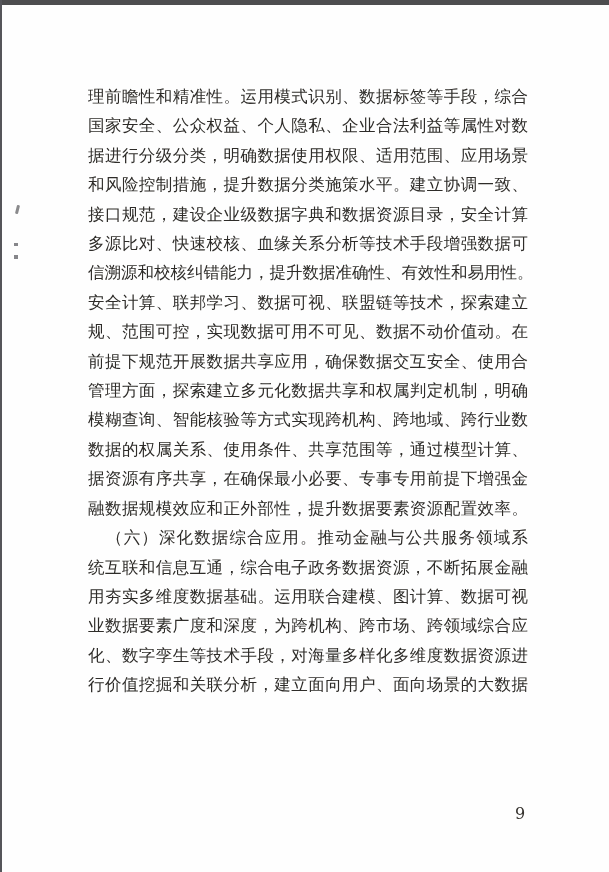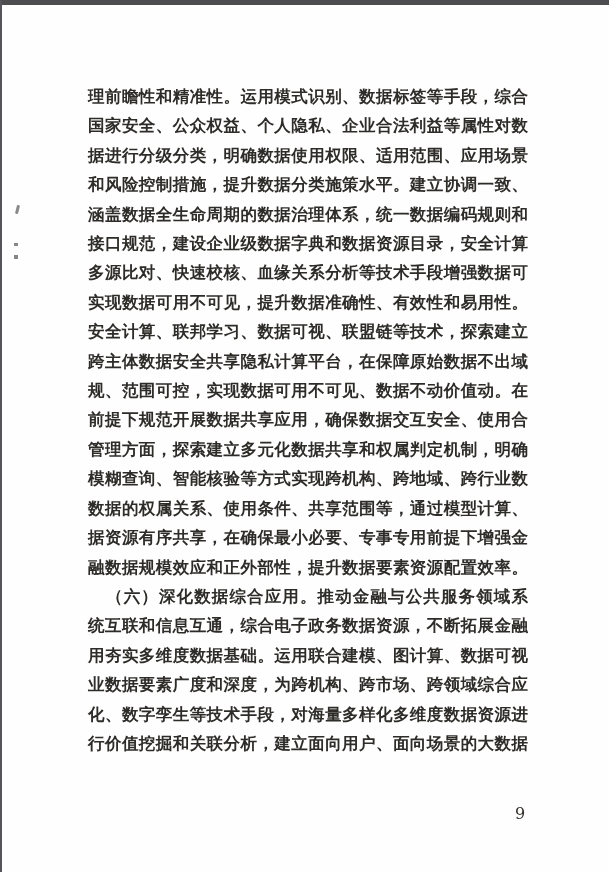"理前瞻性和精准性。运用模式识别、数据标签等手段，综合" .text-line { font-weight: bold -> none }
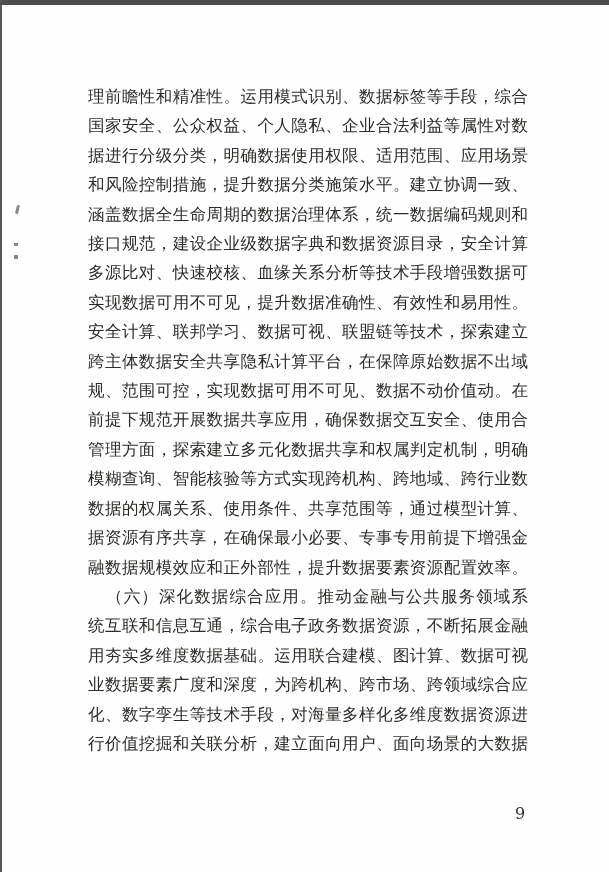"涵盖数据全生命周期的数据治理体系，统一数据编码规则和" div.text-line { html: <div>涵盖数据全生命周期的数据治理体系，统一数据编码规则和</div> -> none }
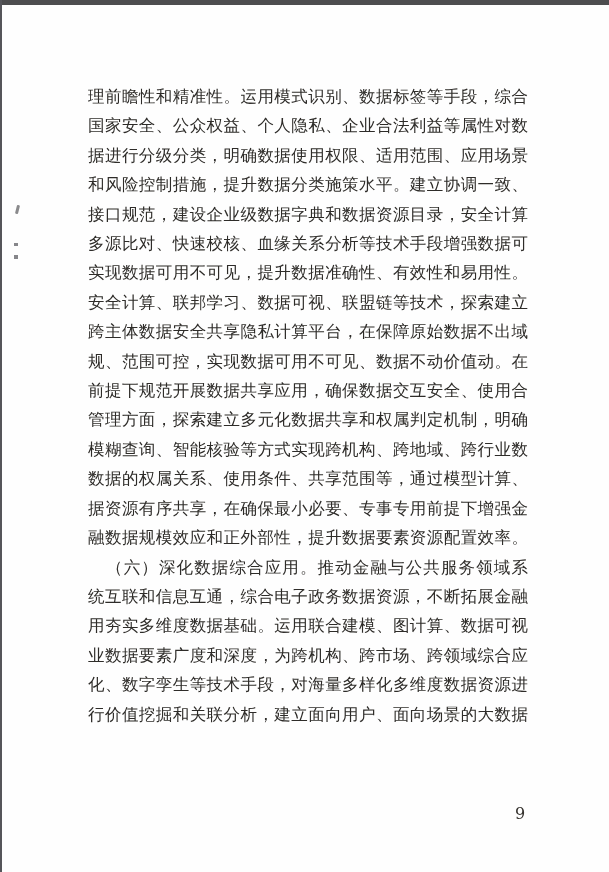"实现数据可用不可见，提升数据准确性、有效性和易用性。" div.text-line { text: 实现数据可用不可见 -> 信溯源和校核纠错能力 }
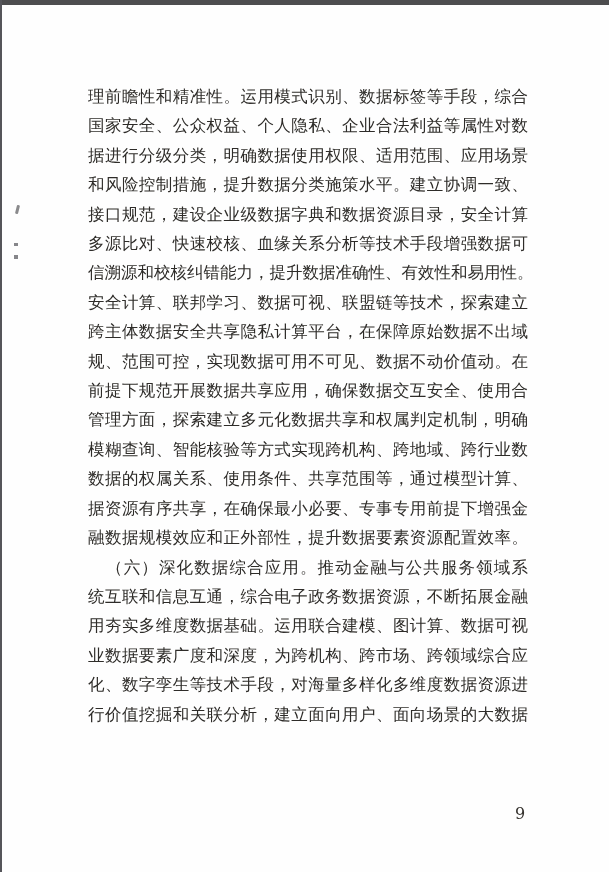"跨主体数据安全共享隐私计算平台，在保障原始数据不出域" div.text-line { html: <div>跨主体数据安全共享隐私计算平台，在保障原始数据不出域</div> -> none }
